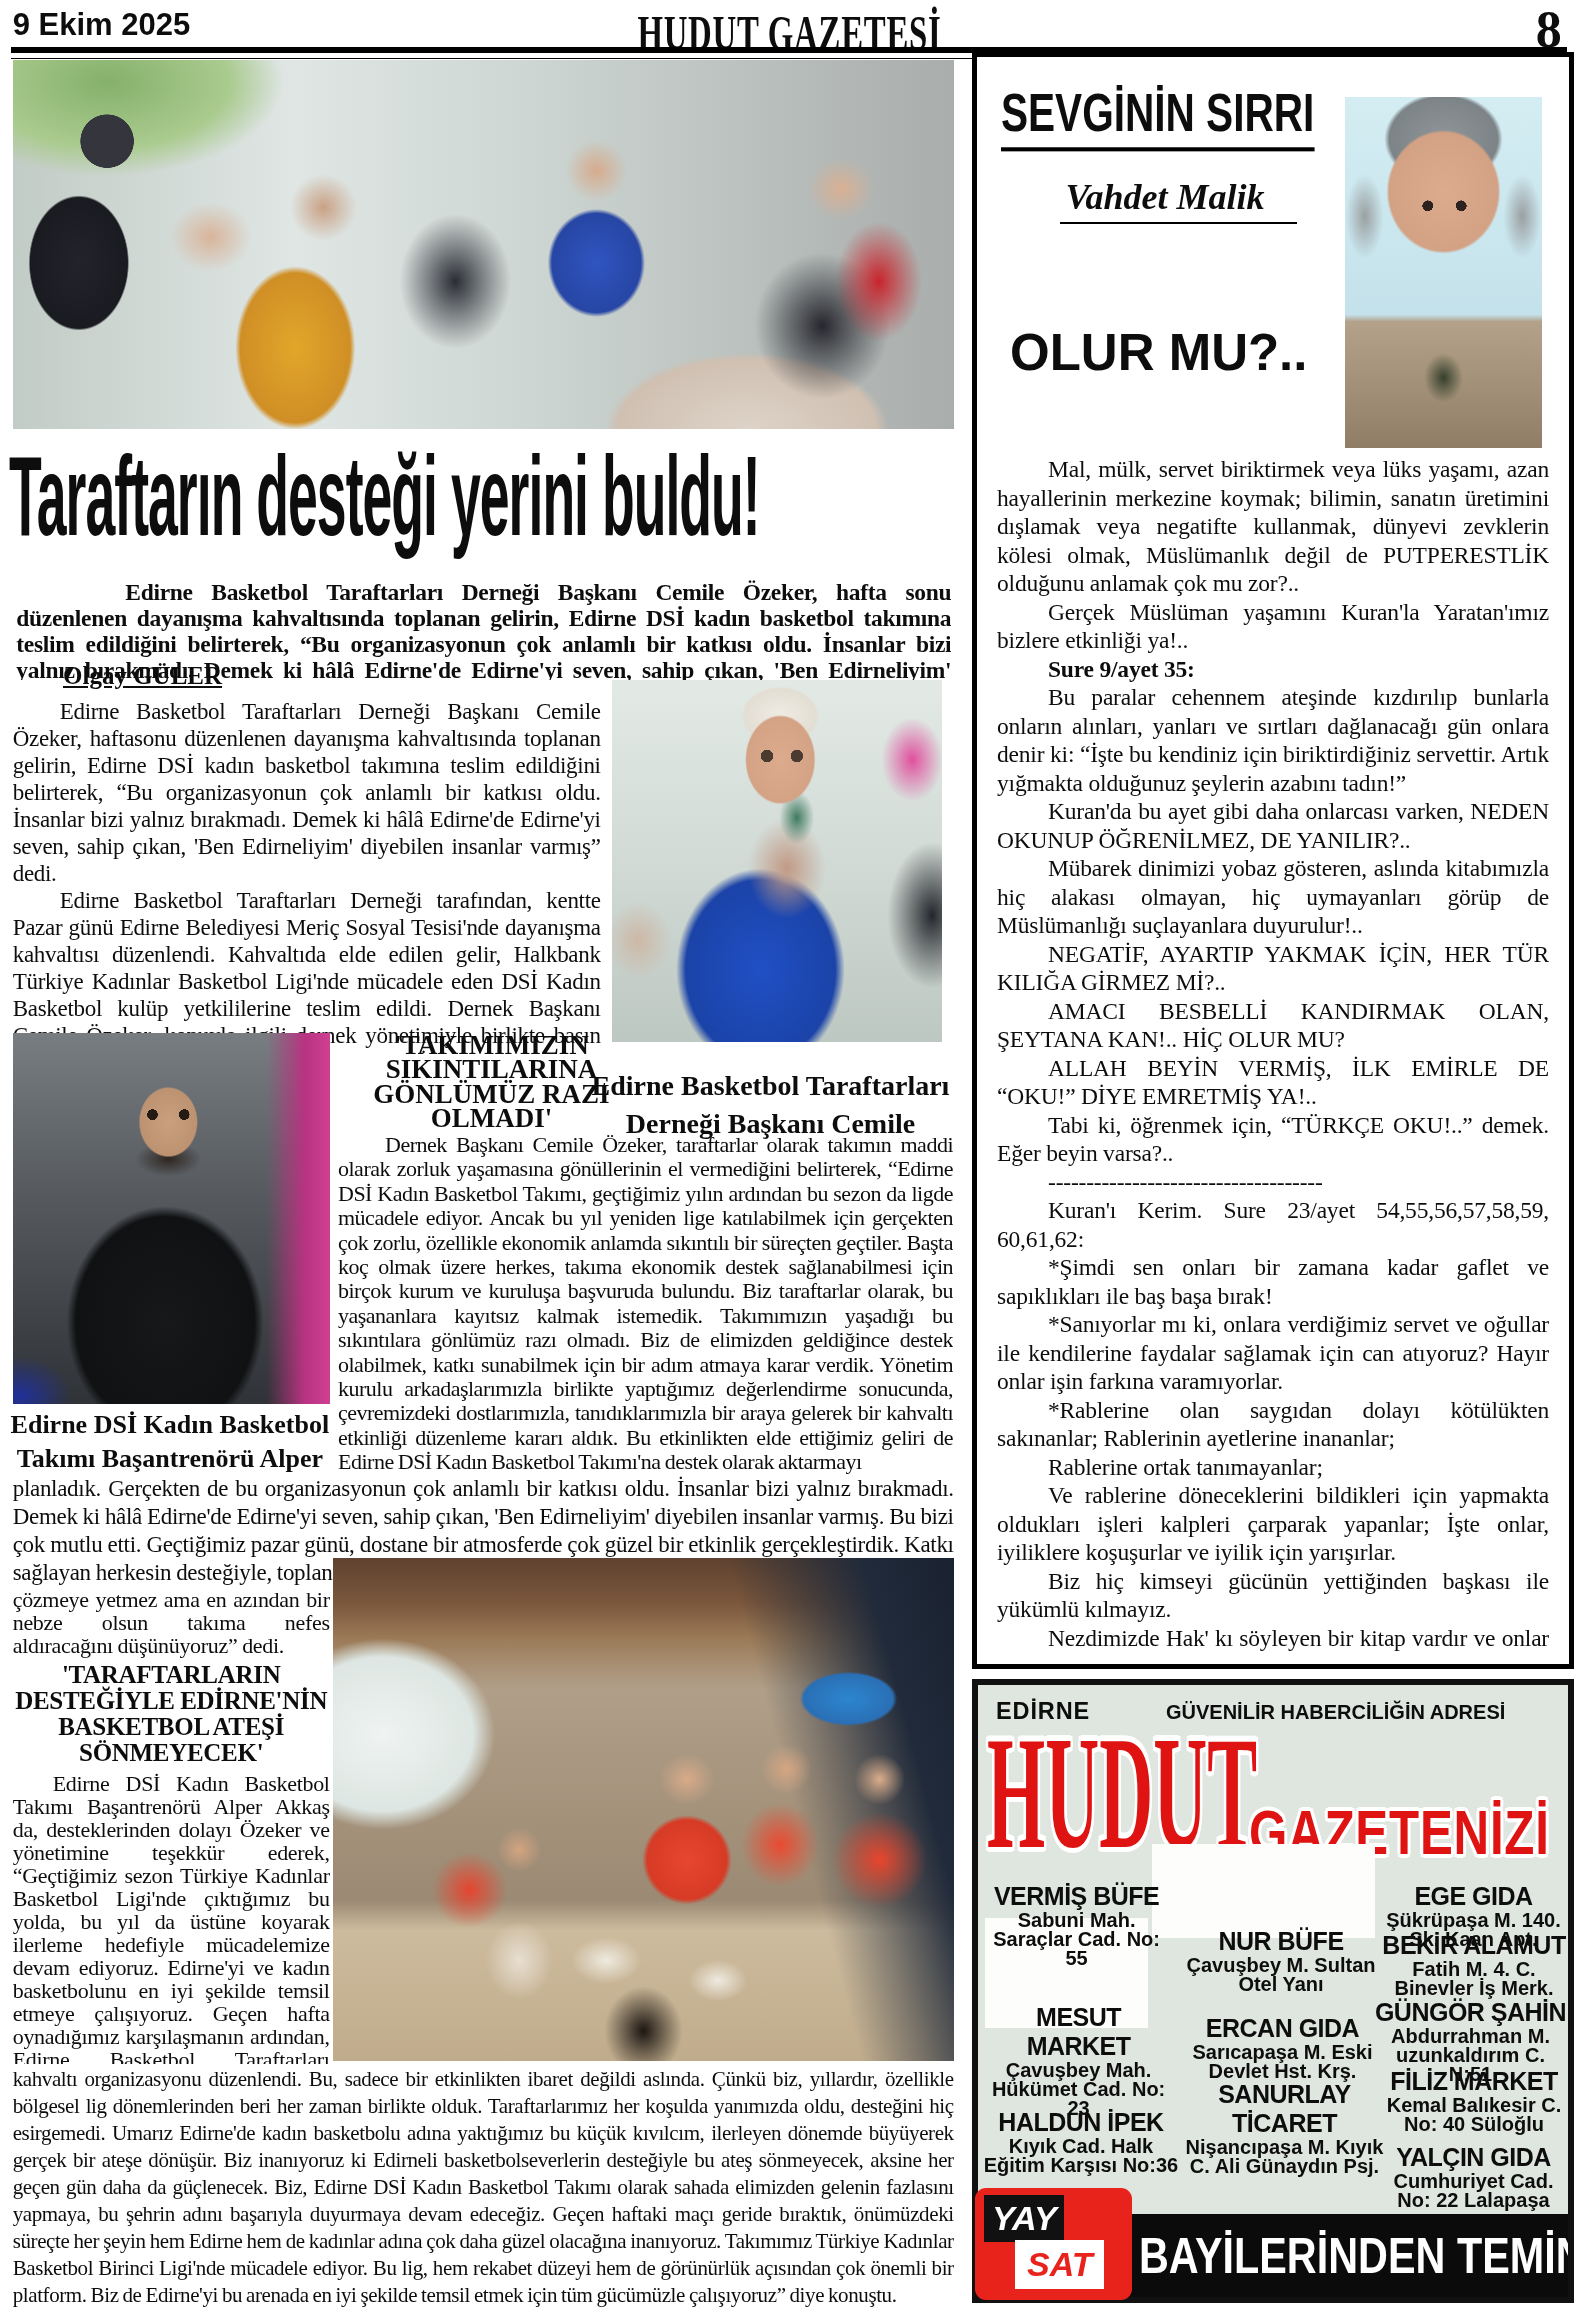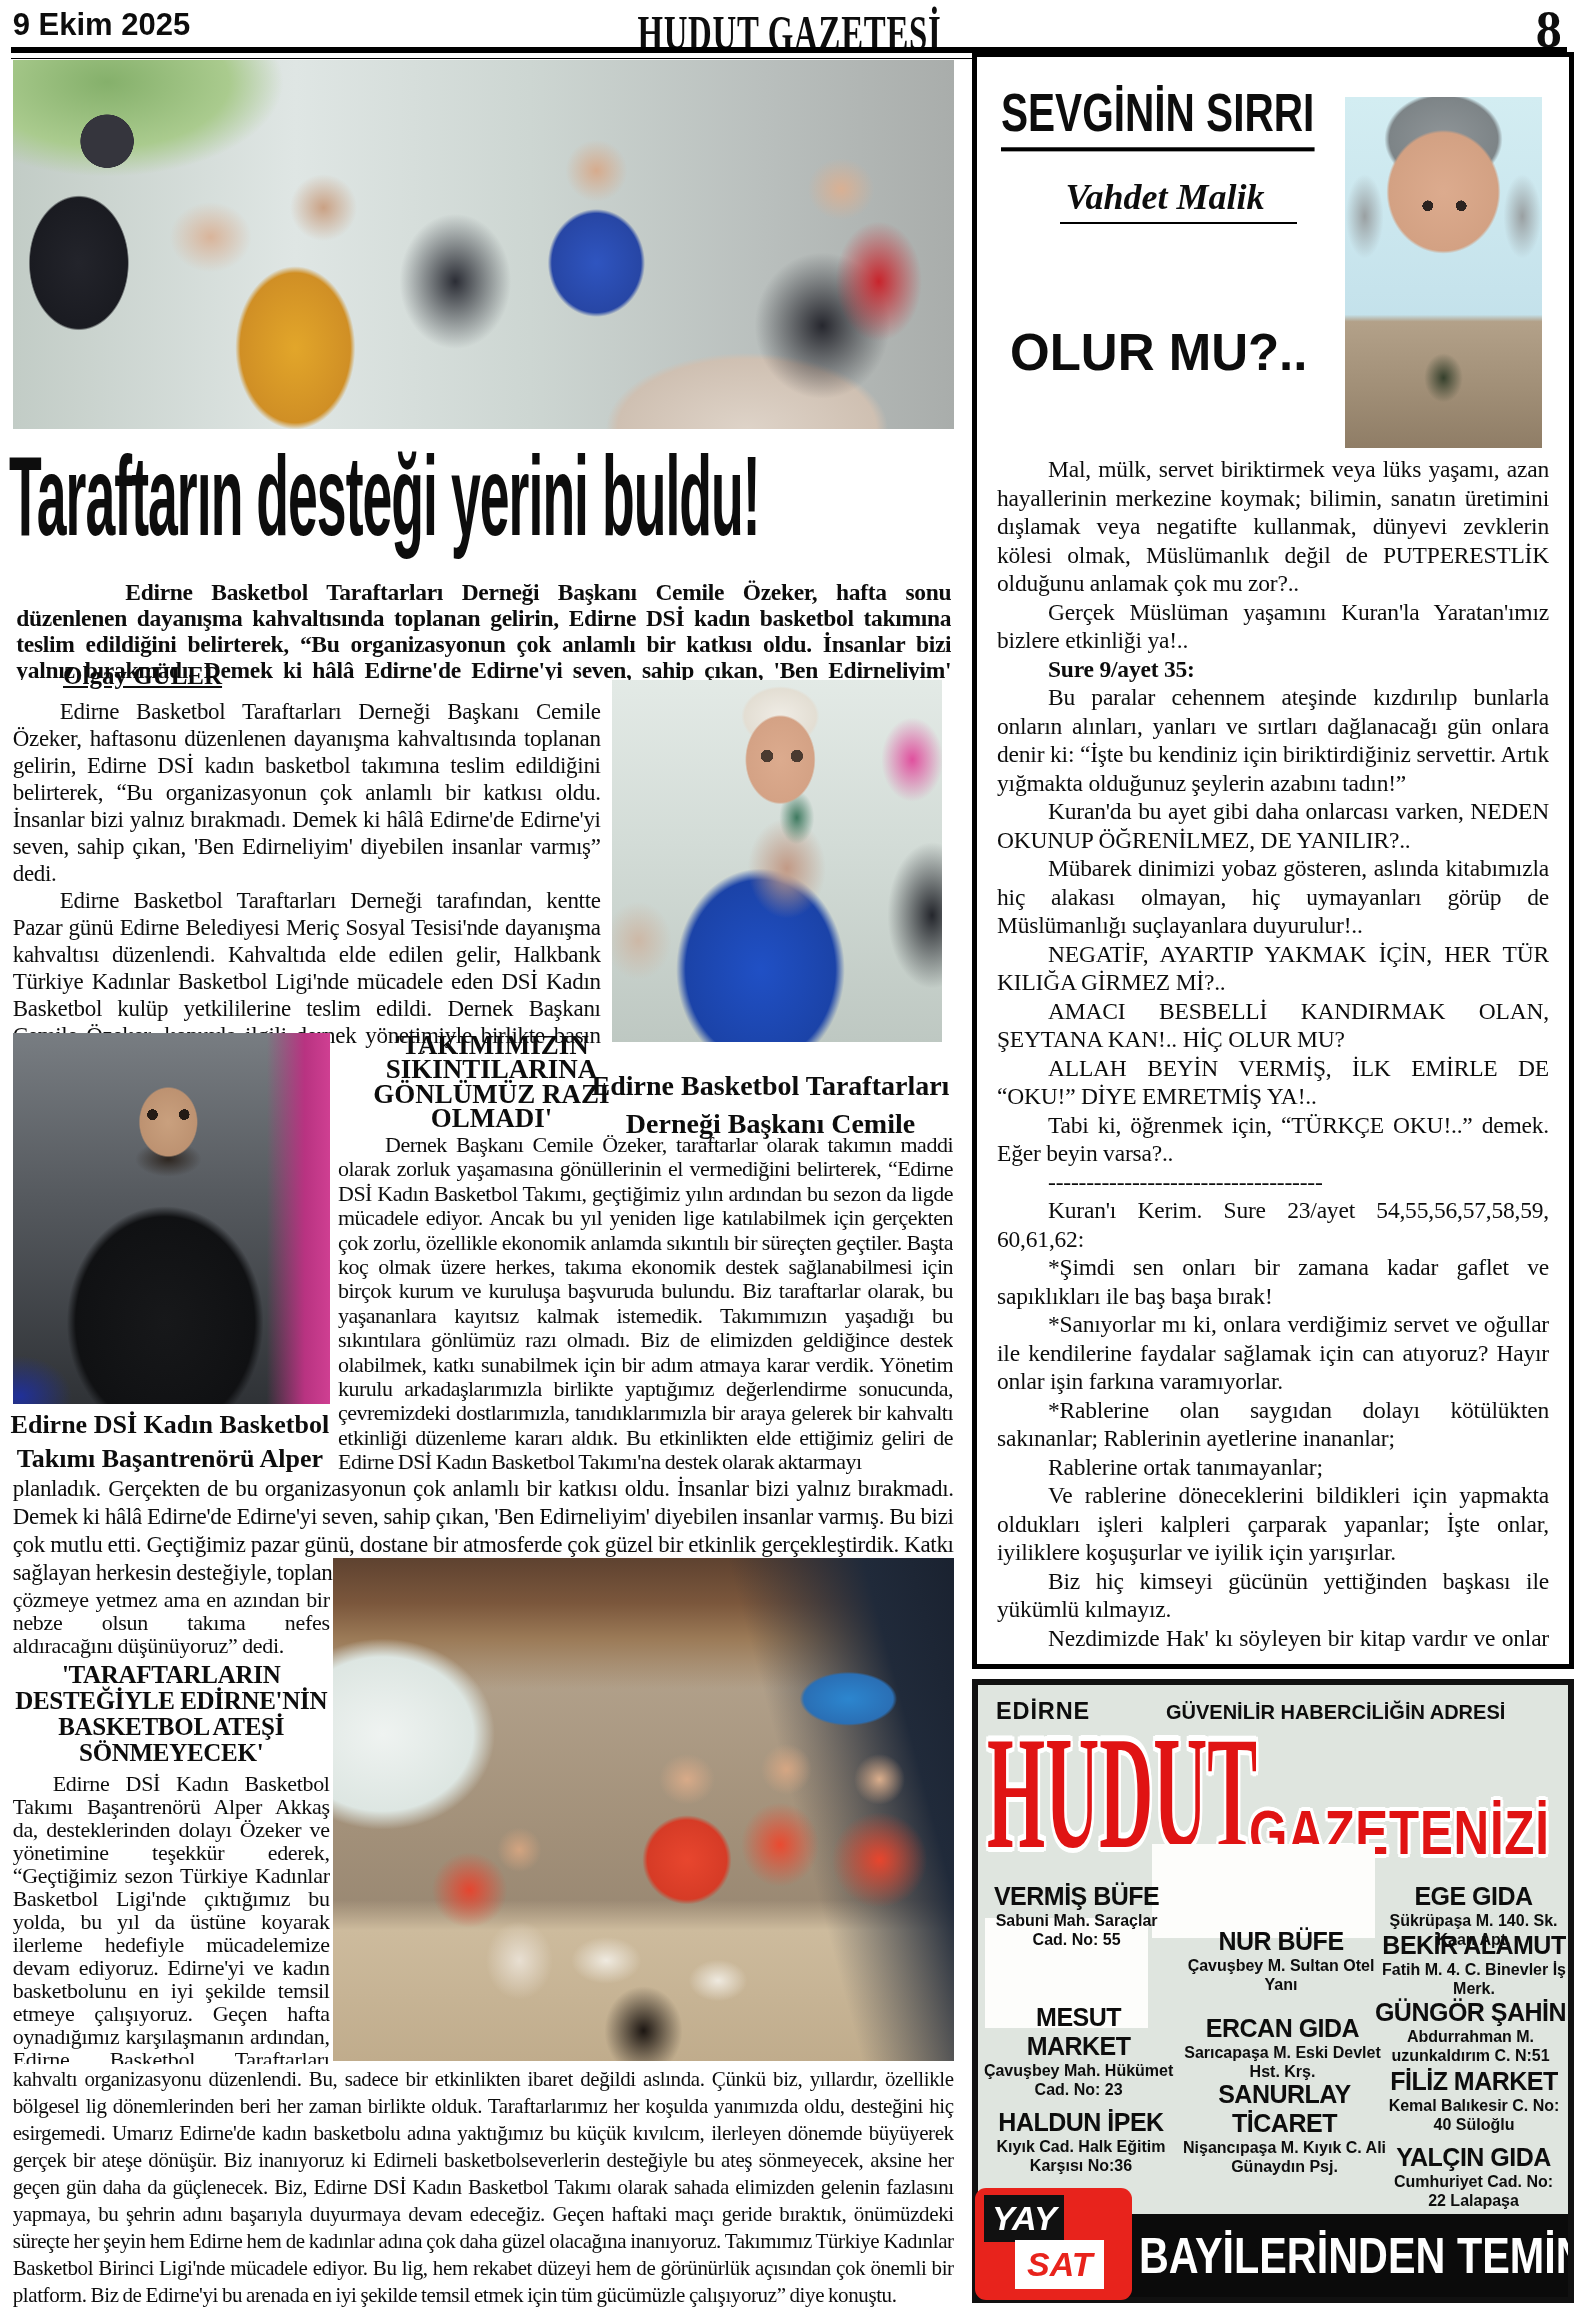"Sabuni Mah. Saraçlar Cad. No:" .biz-addr { font-size: 16px -> 20px }
